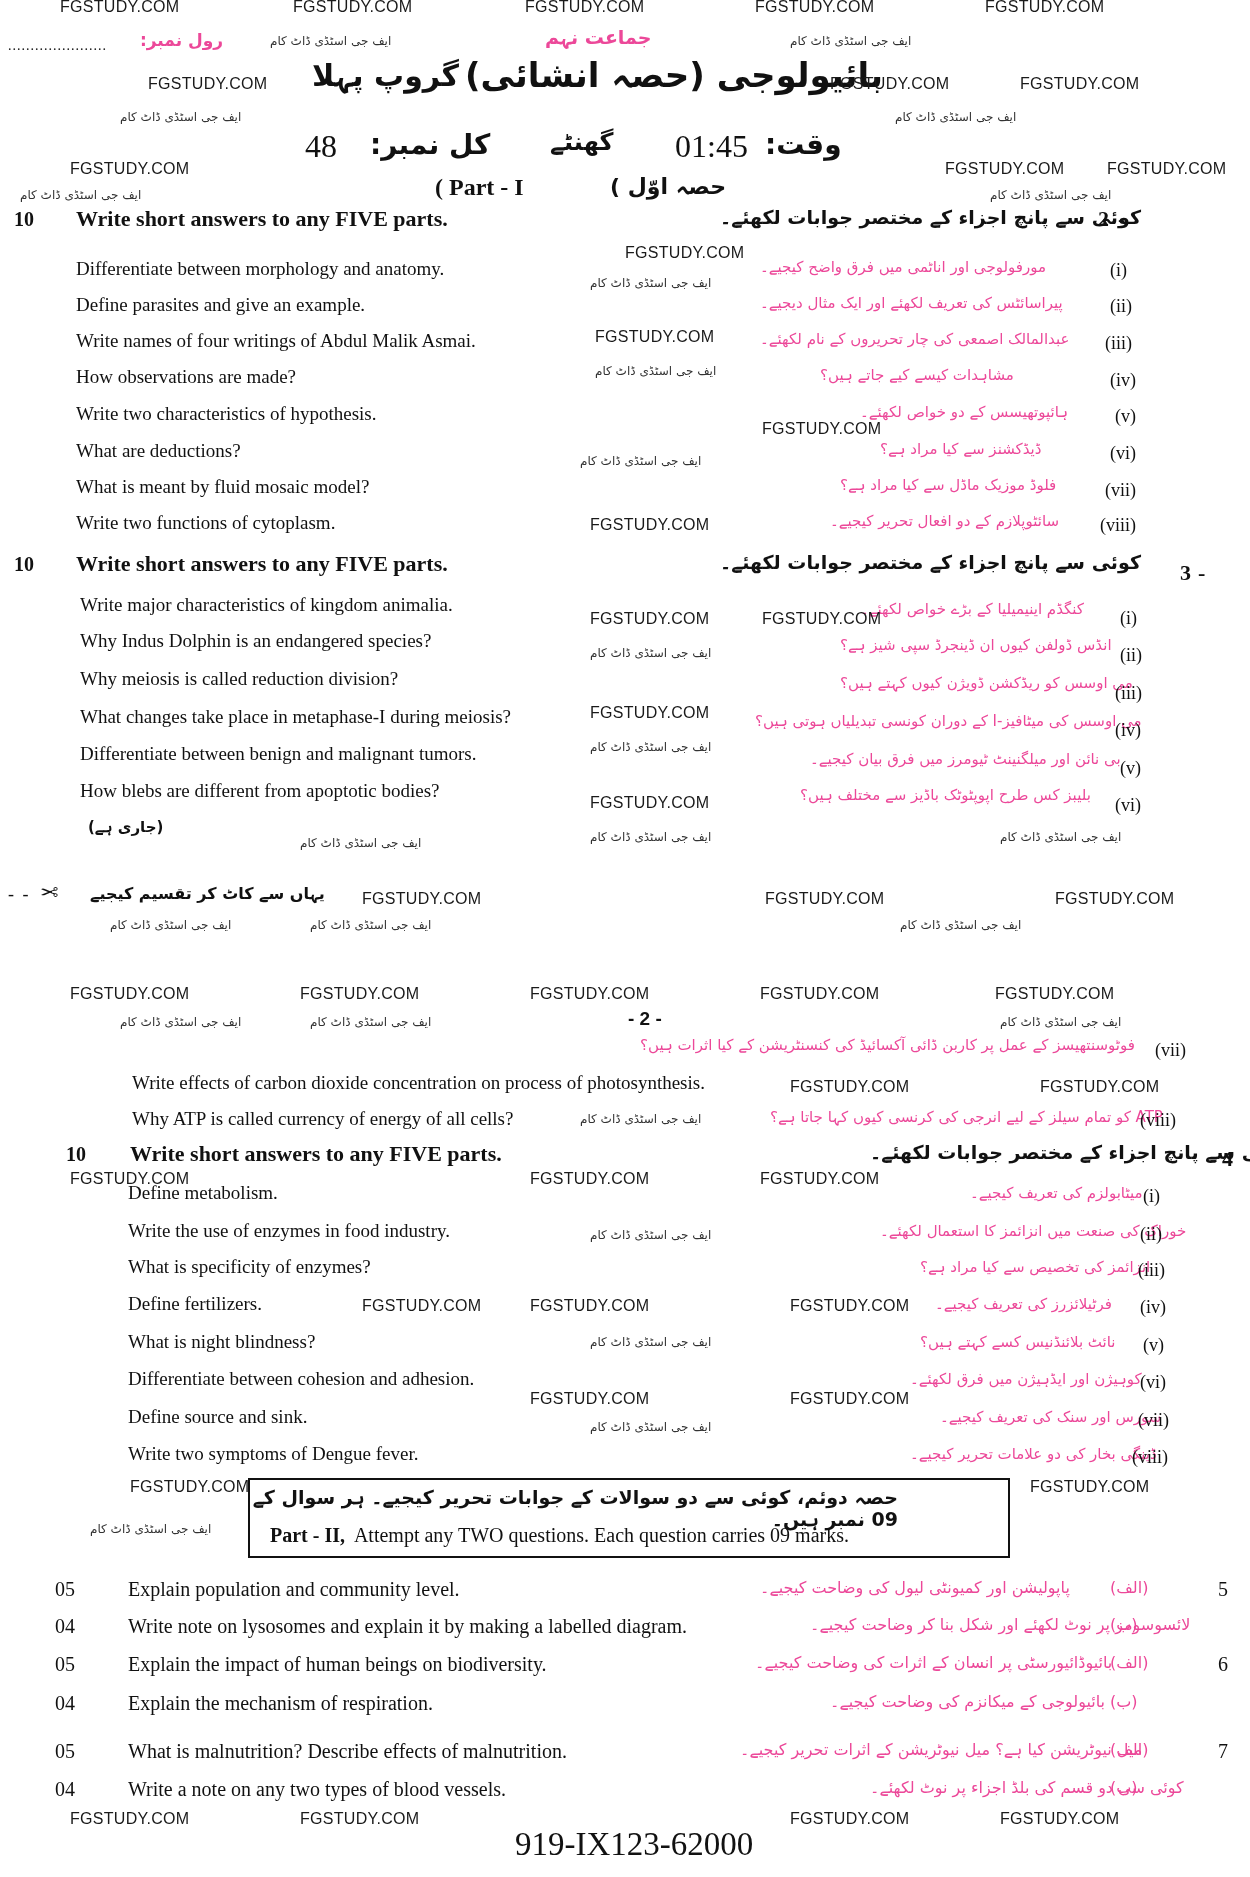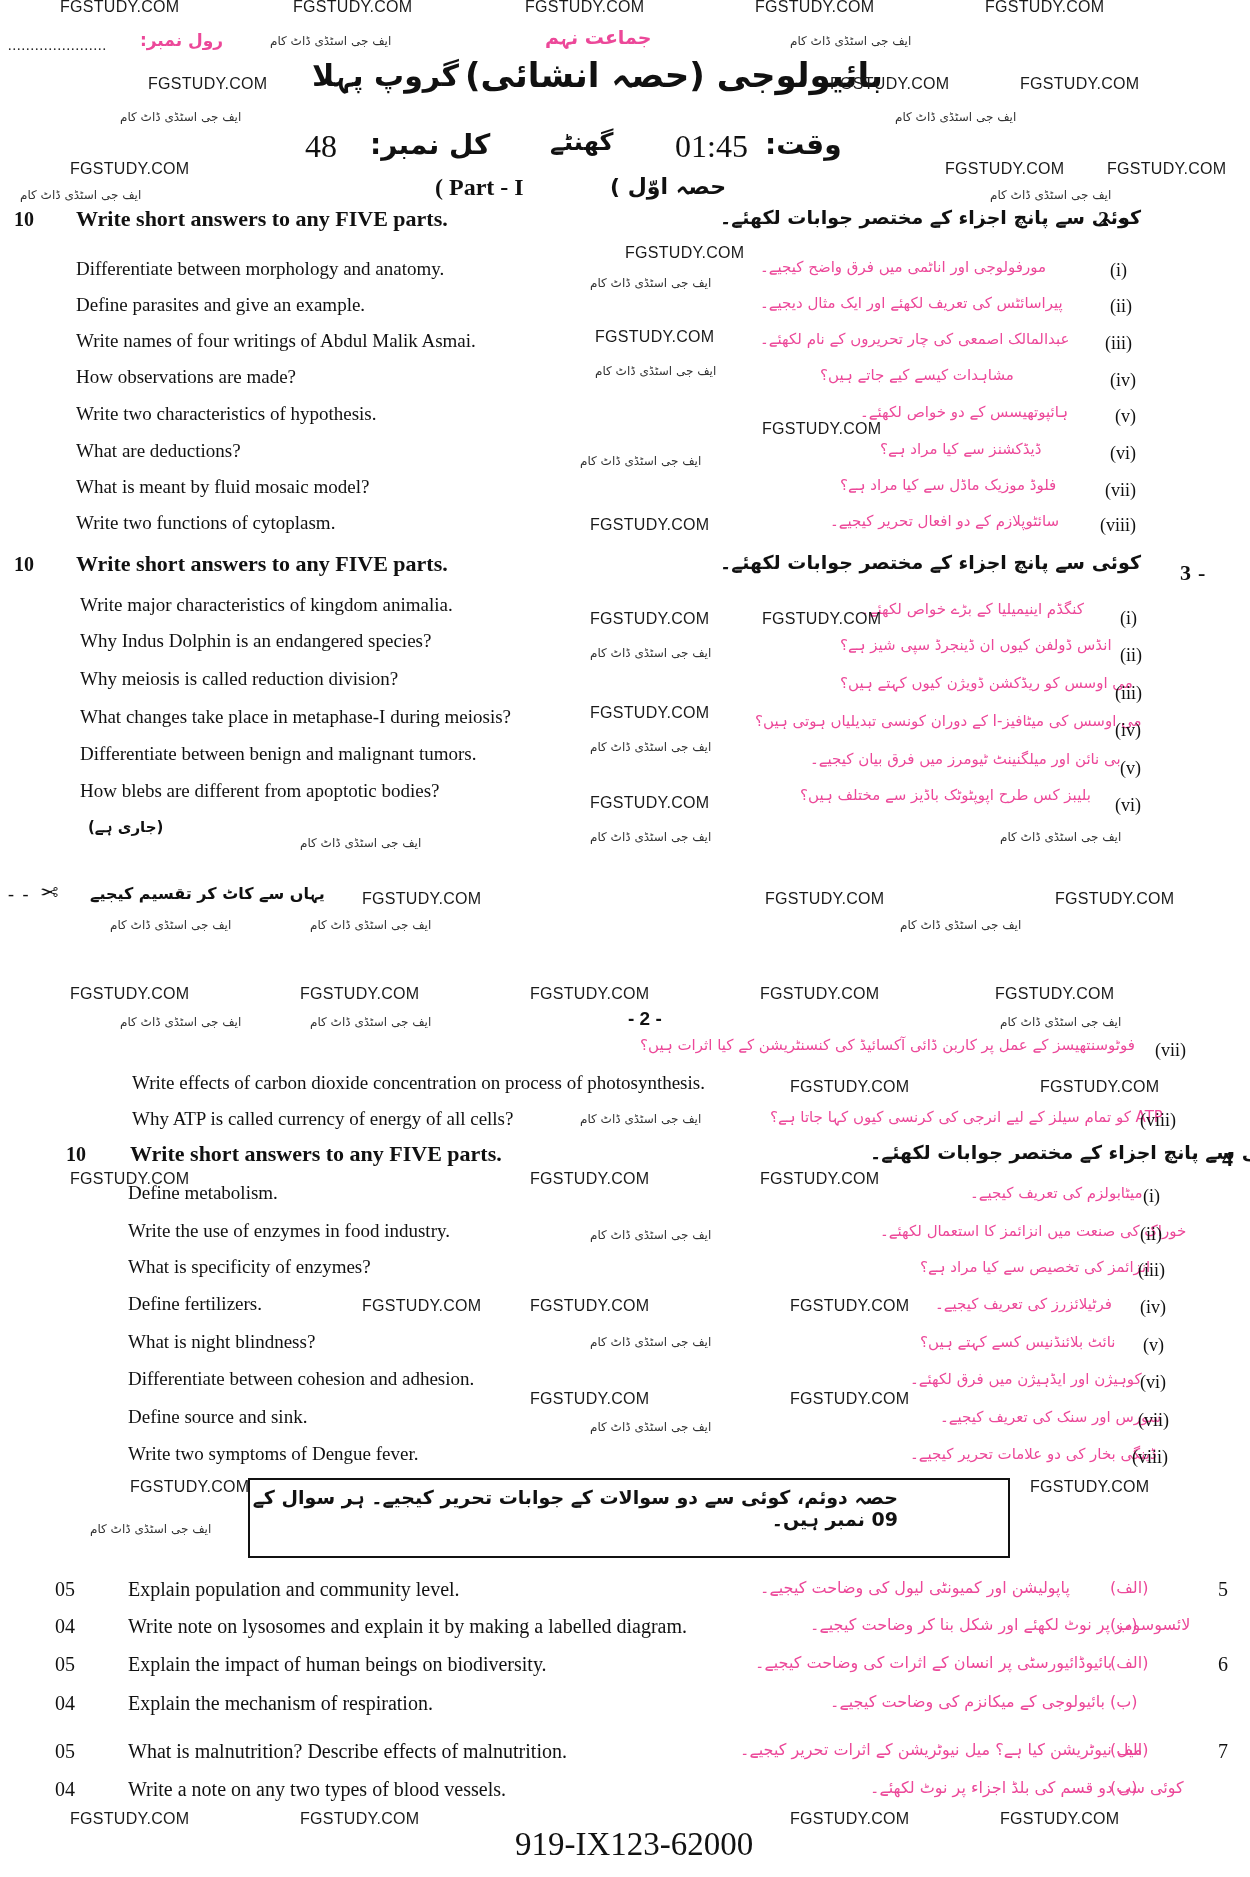"Part - II, Attempt any" div { html: none -> <div> <b>Part - II,</b>&nbsp; <span>Attempt any TWO questions. Each question carries 09 marks.</span> </div> }
